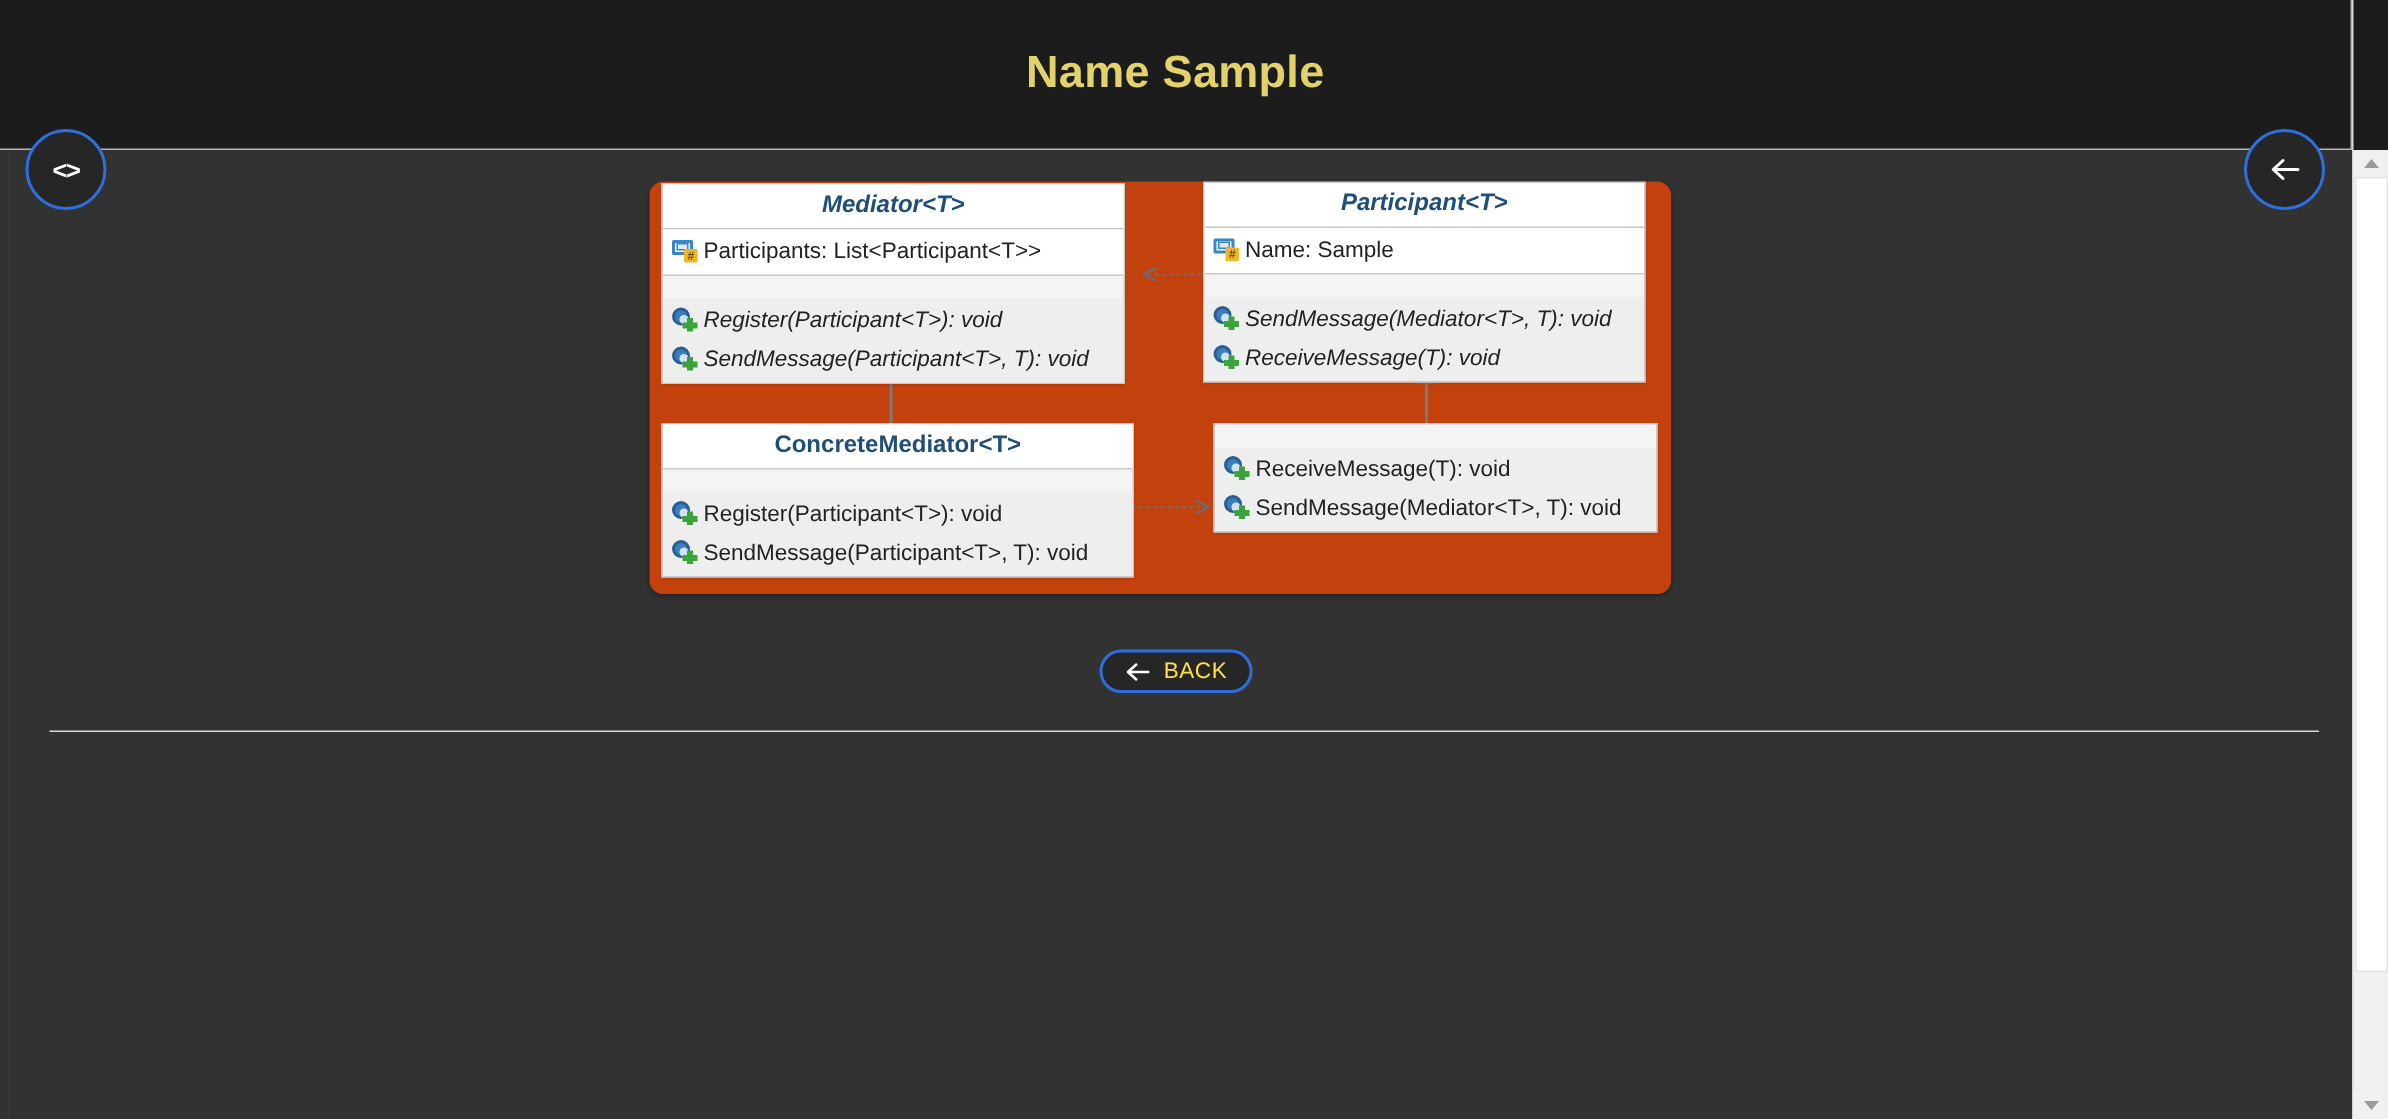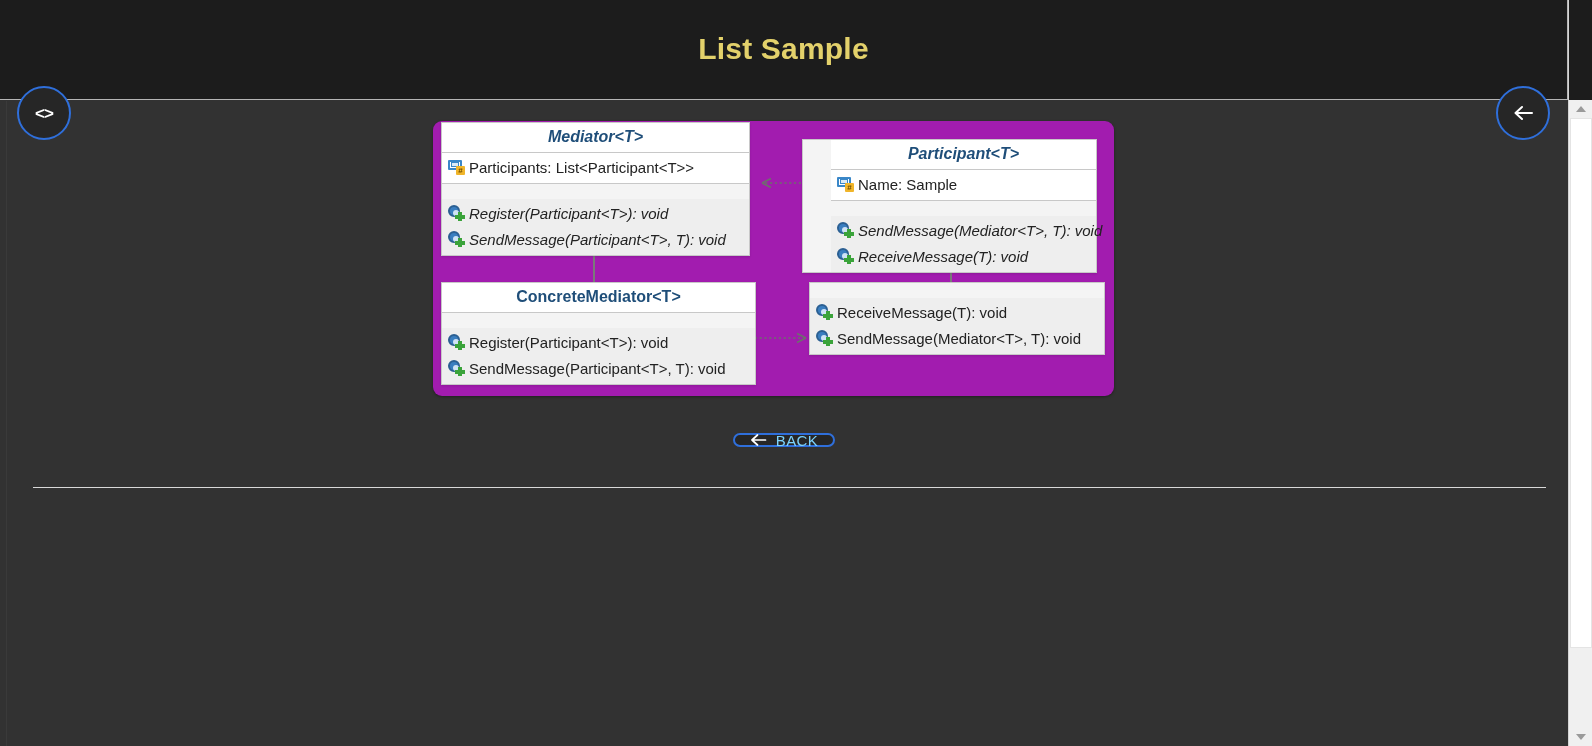"List Sample" div.header-title { text: List -> Name }
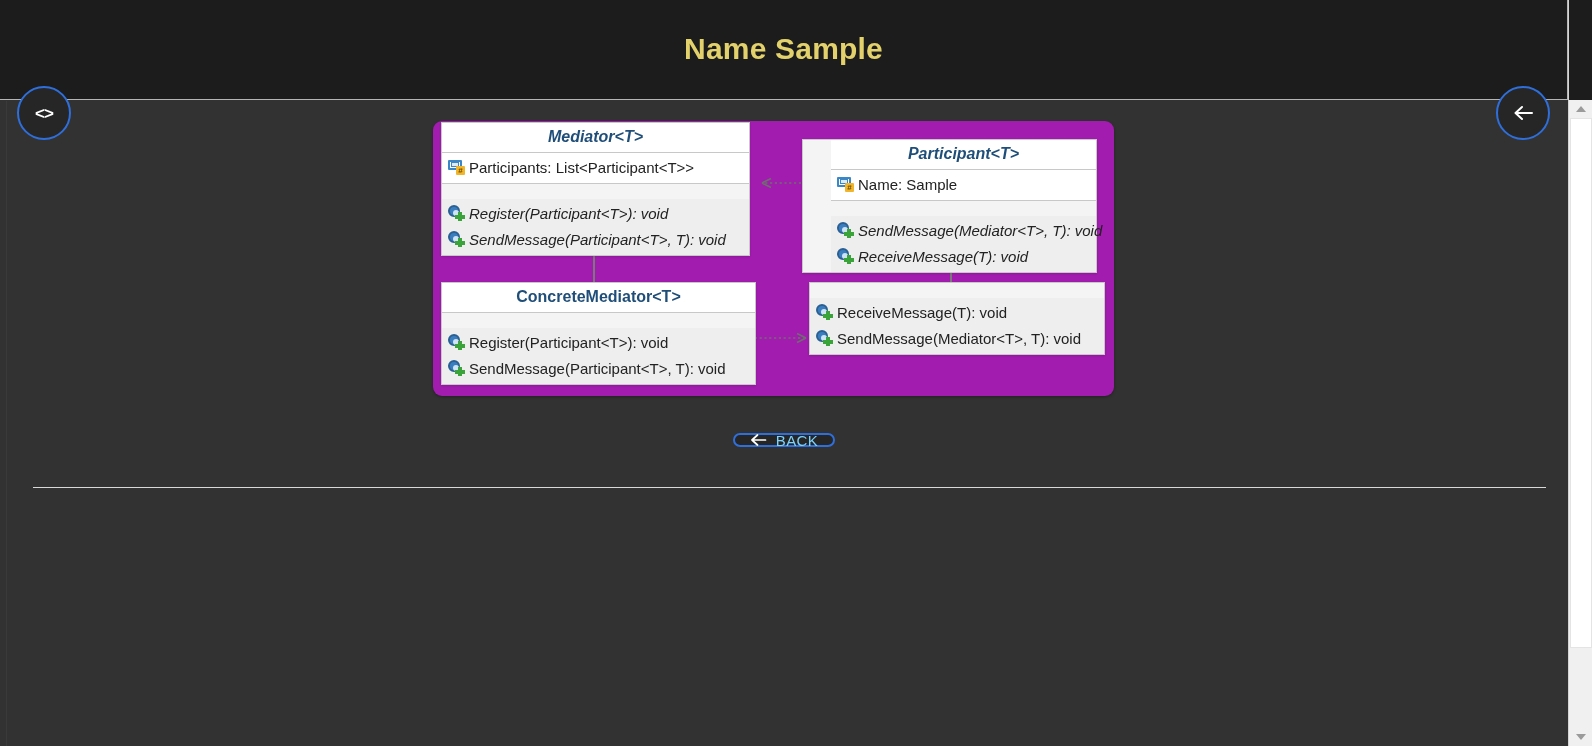"Mediator<T>" .diagram-card { background: #a21caf -> #c2410c }
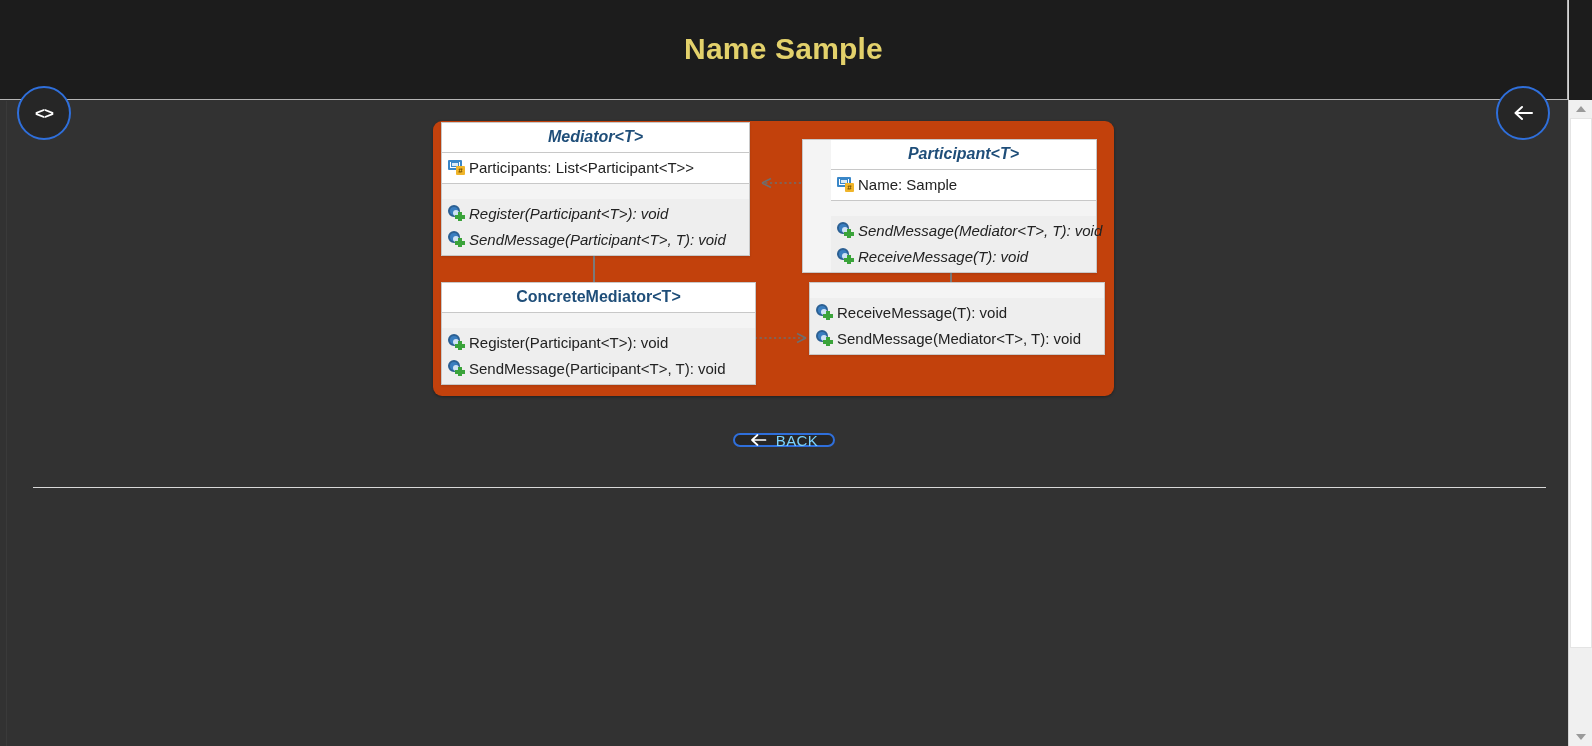"Participant<T>" div.uml-box { padding-left: 28px -> none; top: 18px -> 0 }
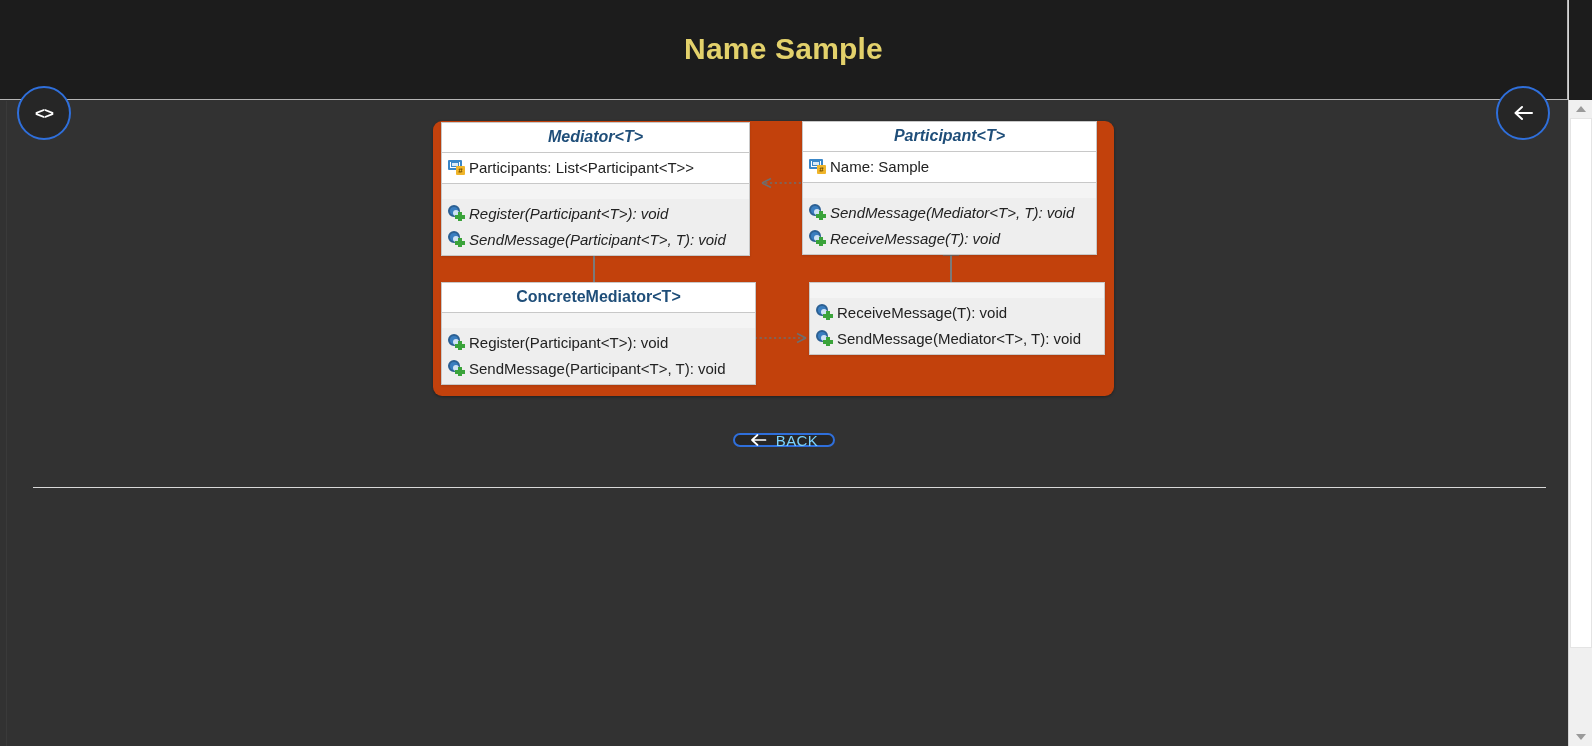"BACK" .btn { color: #7dd3fc -> #fde047; height: 14px -> 29px }
